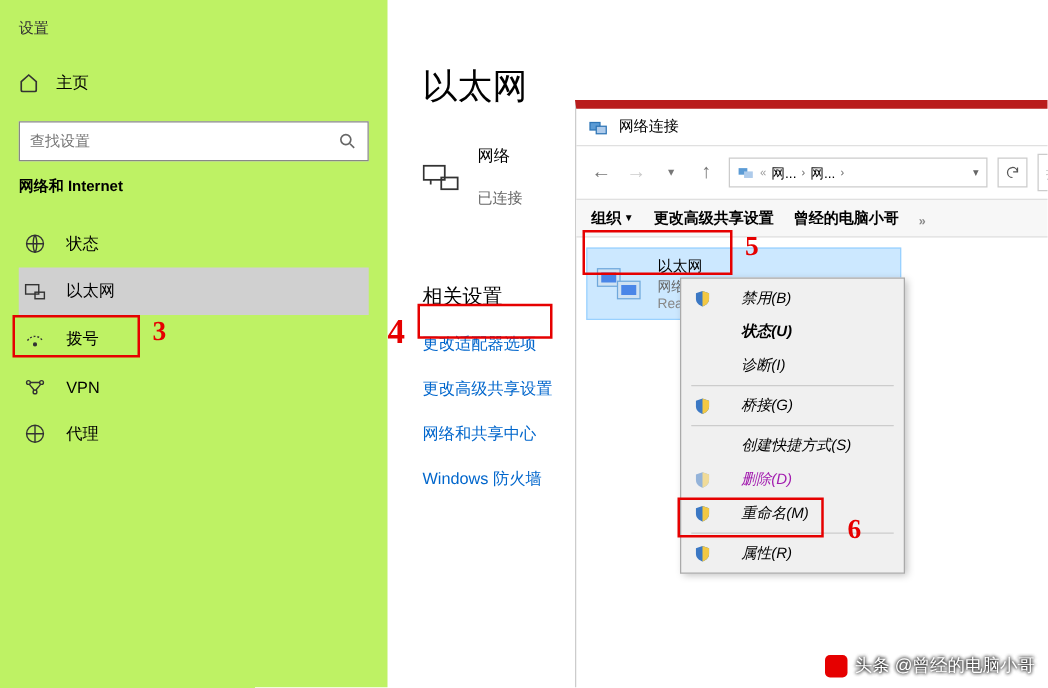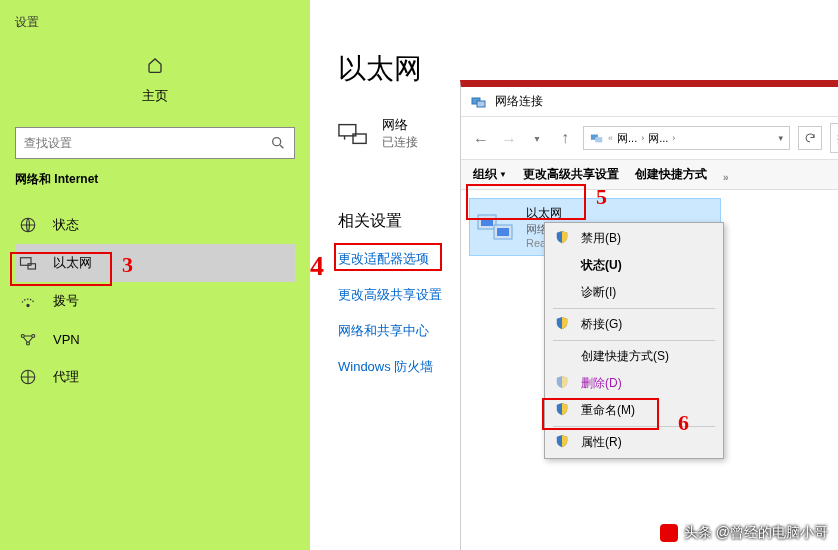"主页" .sidebar-home { flex-direction: column -> none }
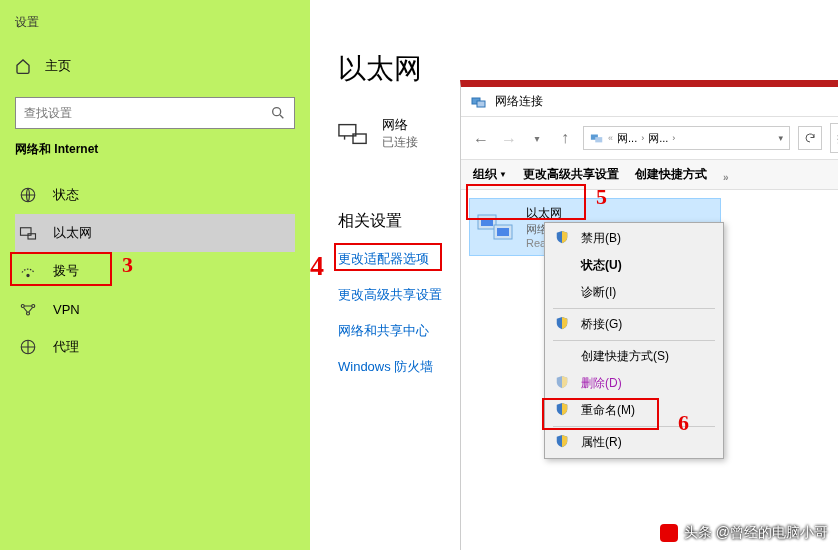"已连接" .net-status .label2 { margin-top: none -> 16px }
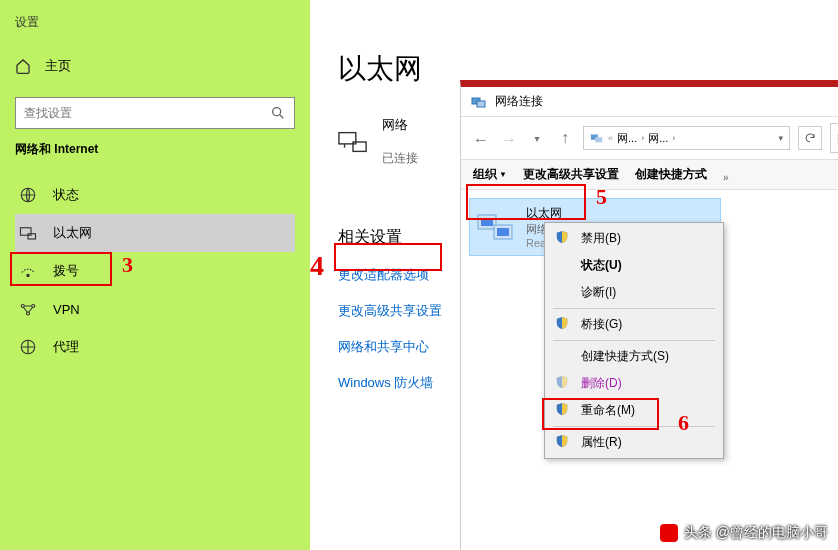"创建快捷方式" div.menu-item { text: 创建快捷方式 -> 曾经的电脑小哥 }
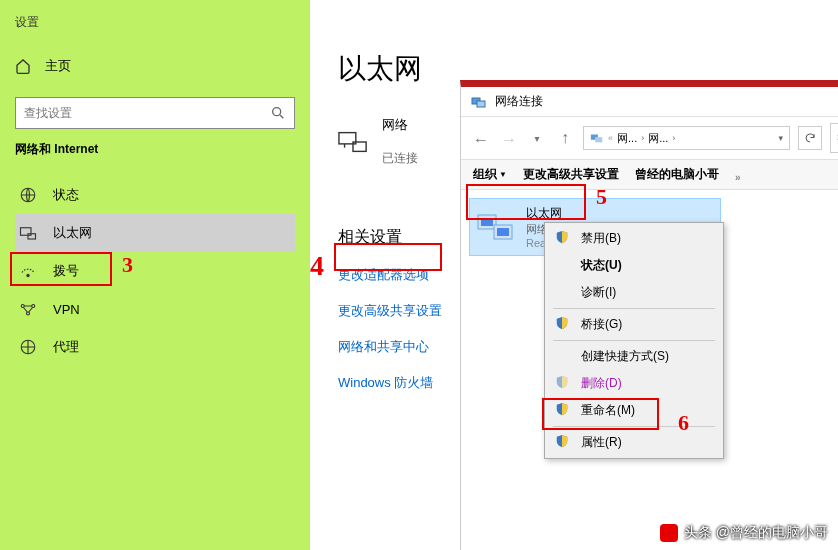"禁用(B)" .ctx-item { align-items: none -> center; font-style: none -> italic; gap: 12px -> 24px }
